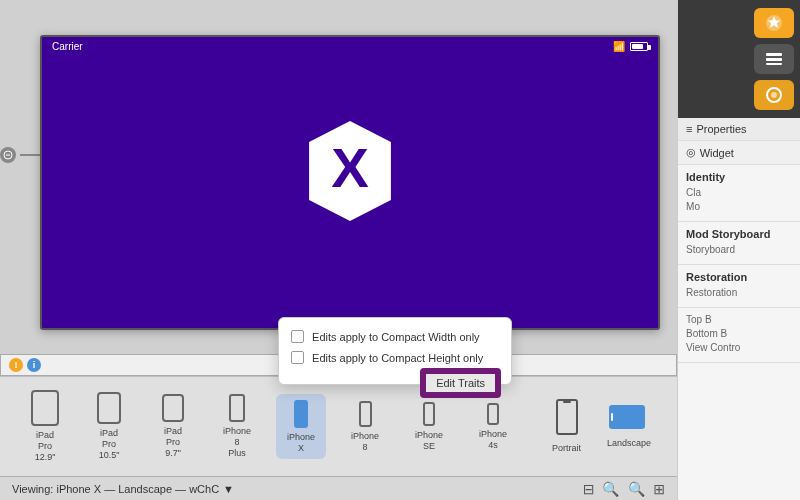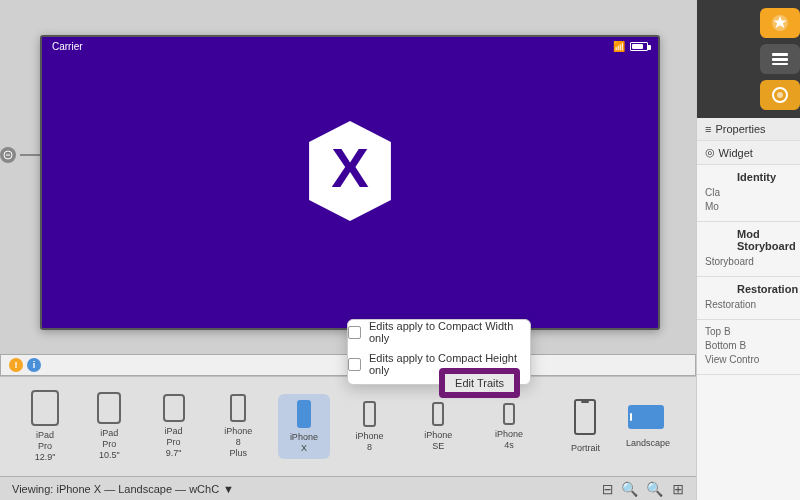"Carrier" .canvas-wrapper { padding: 20px 36px 10px 40px -> 20px 17px 10px 40px }
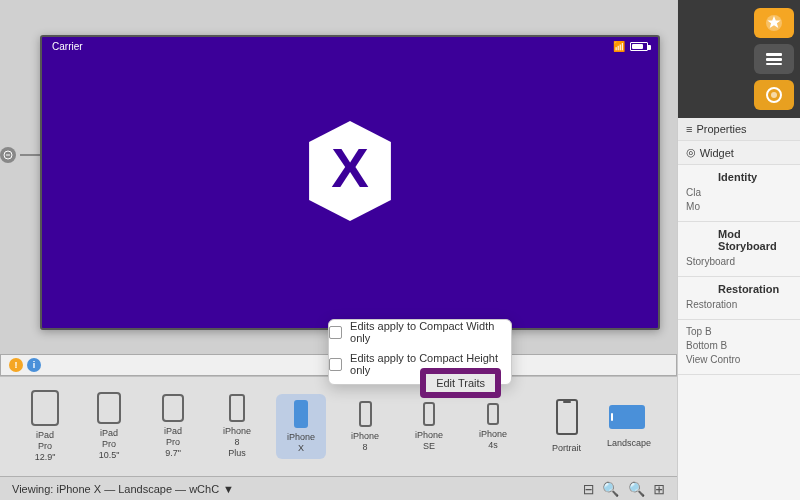"Identity" .prop-section-title { margin-left: 32px -> none }
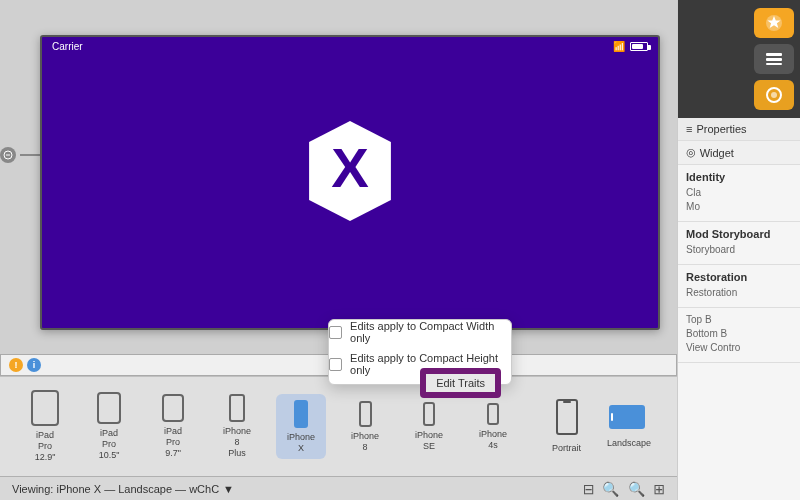"Edits apply to Compact Width" .popup-box { padding: 0 -> 12px; width: 184px -> 234px }
